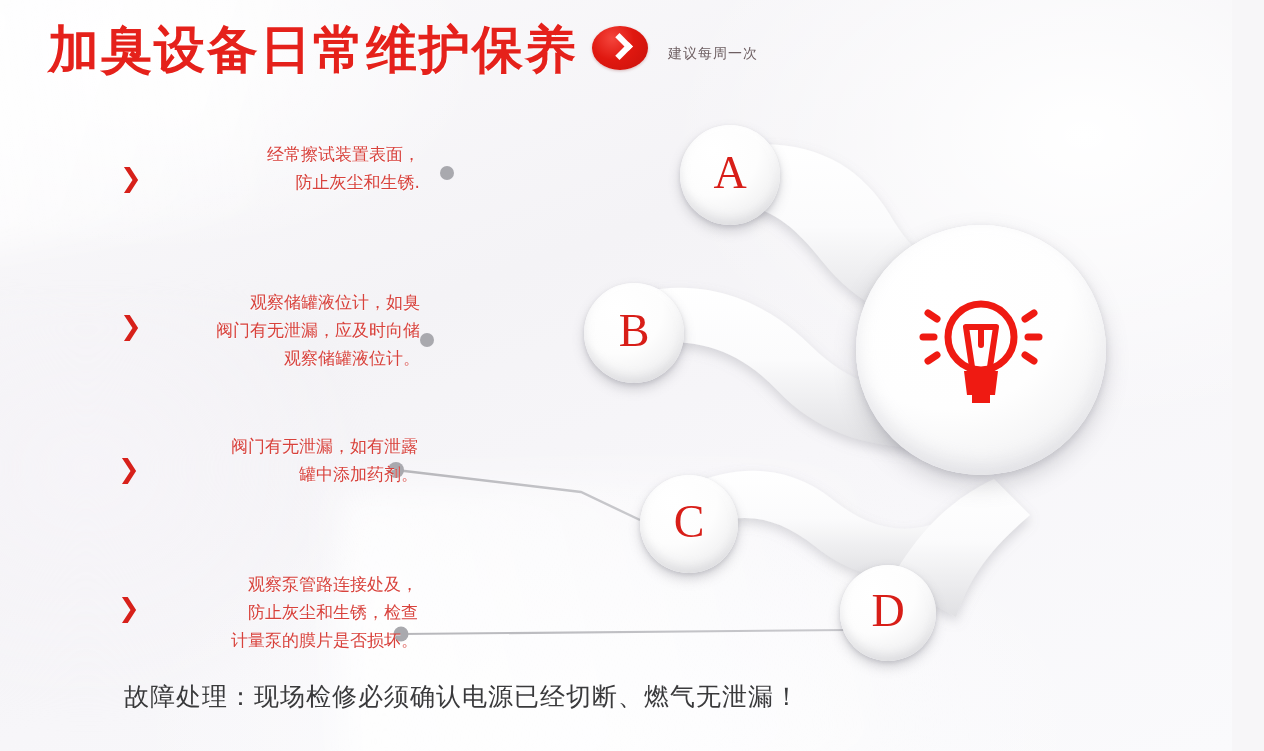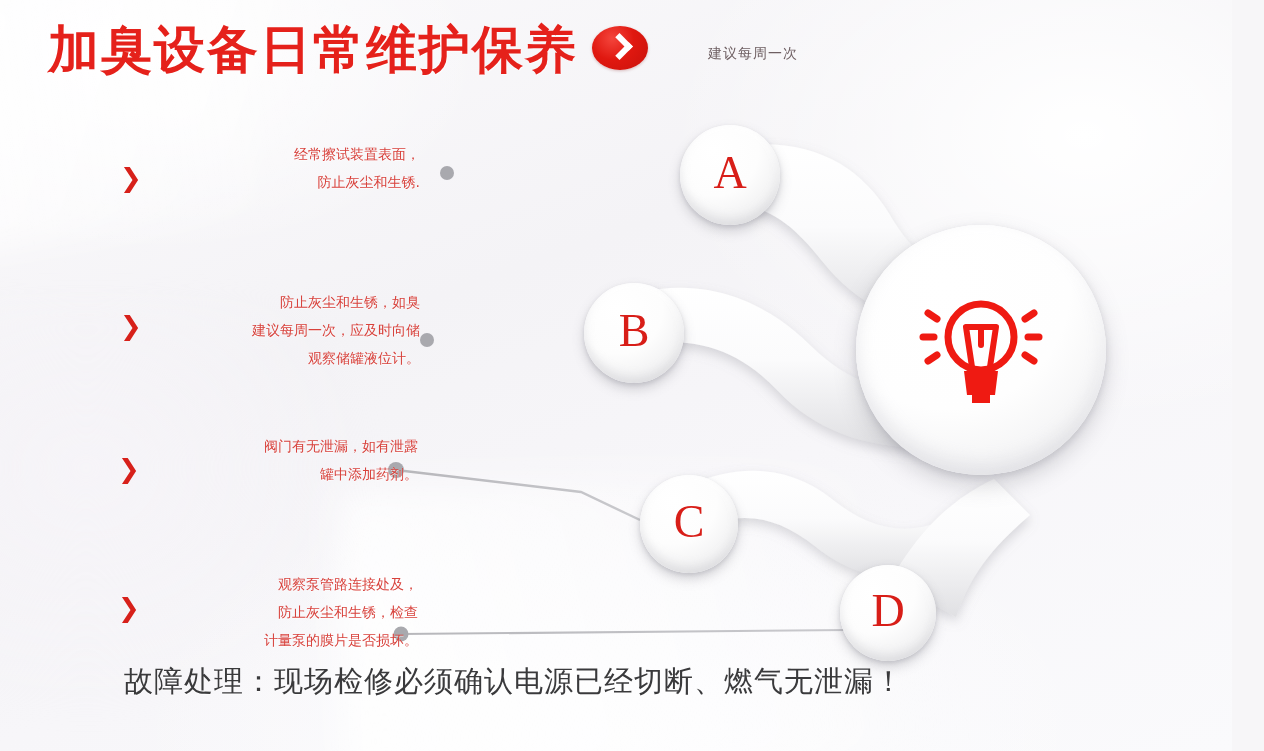"建议每周一次" #subtitle { left: 708px -> 668px }
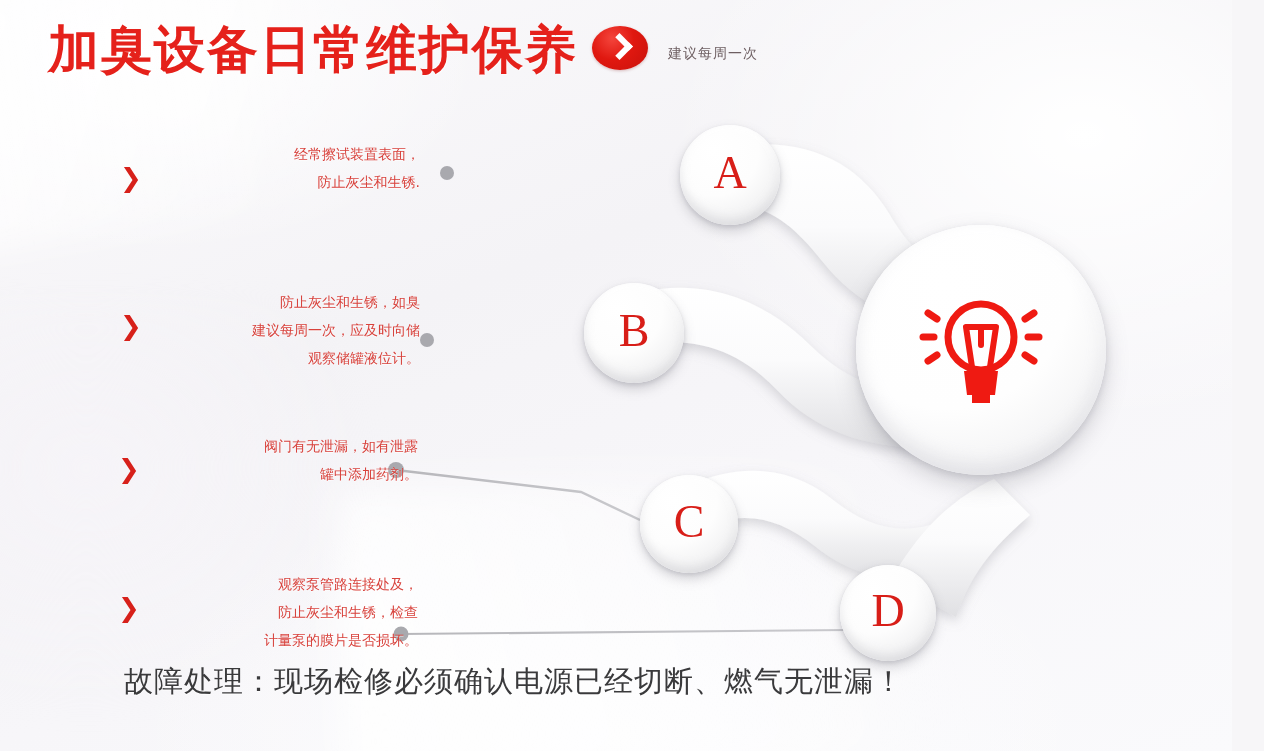"经常擦试装置表面，" .note .lines { font-size: 14px -> 17px }
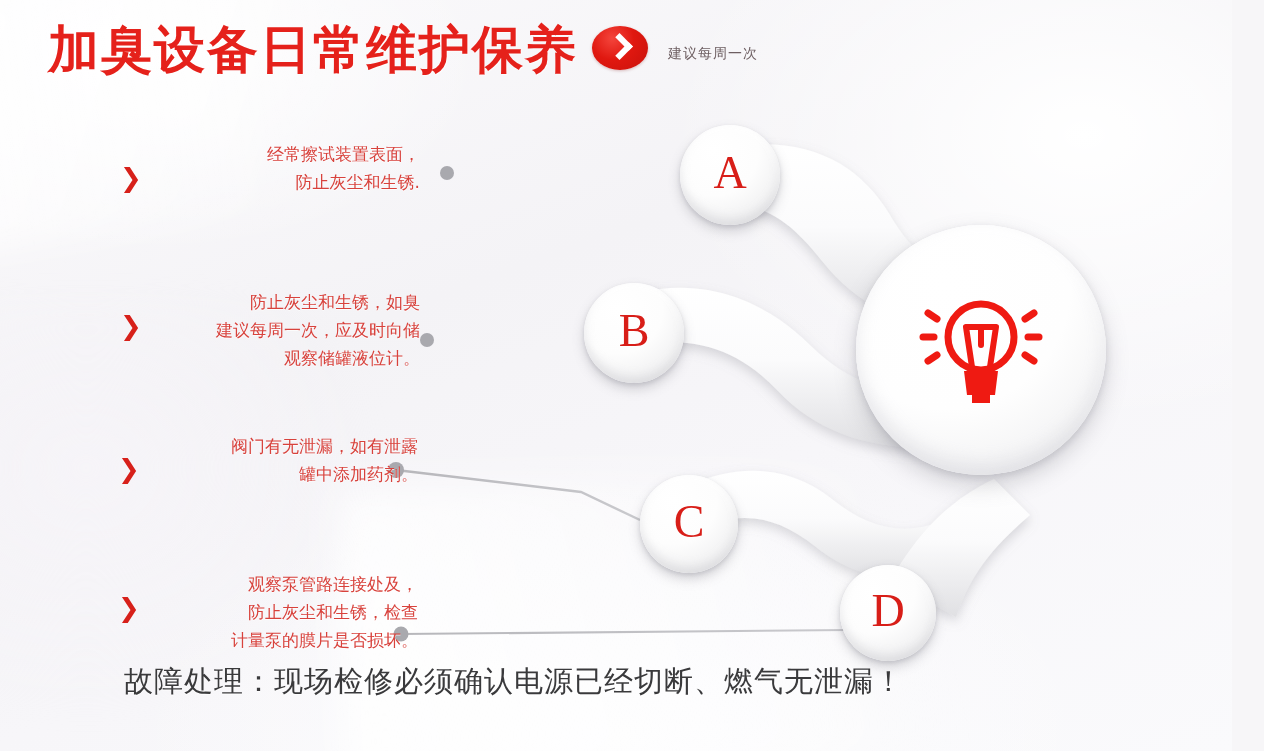"防止灰尘和生锈，如臭" div { text: 防止灰尘和生锈 -> 观察储罐液位计 }
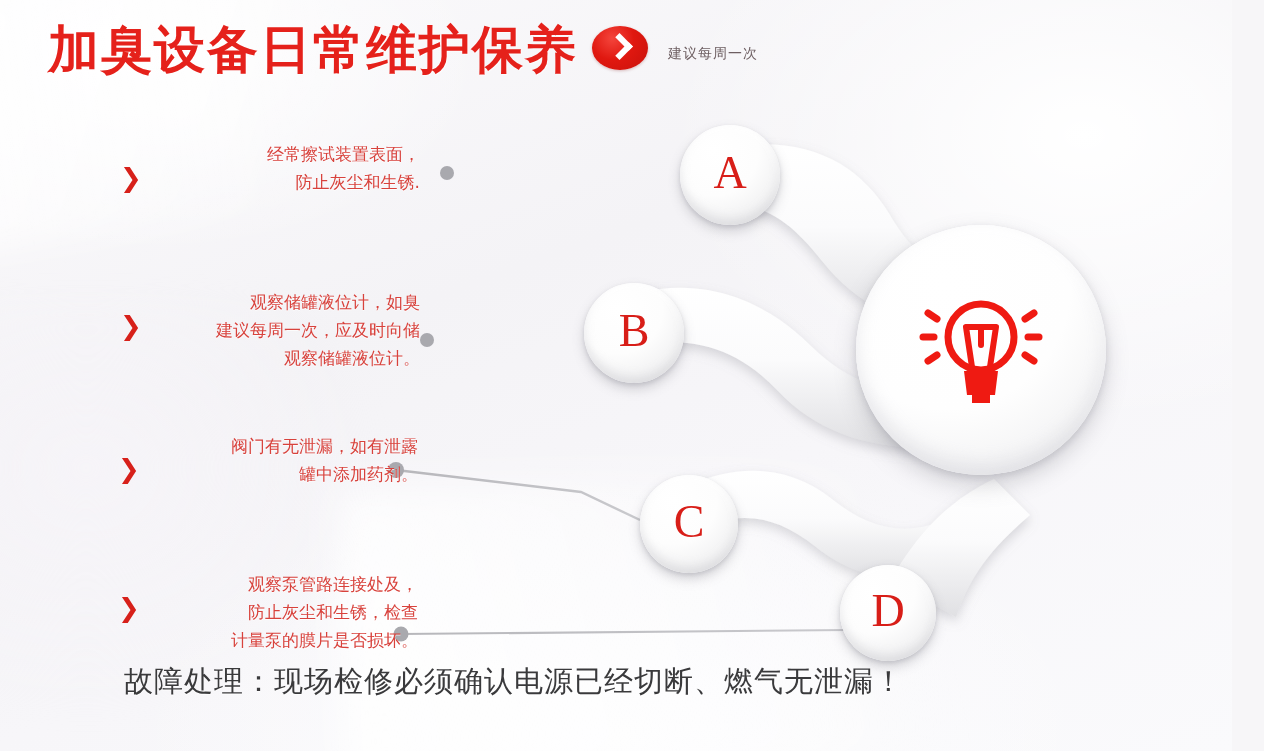"建议每周一次，应及时向储" div { text: 建议每周一次 -> 阀门有无泄漏 }
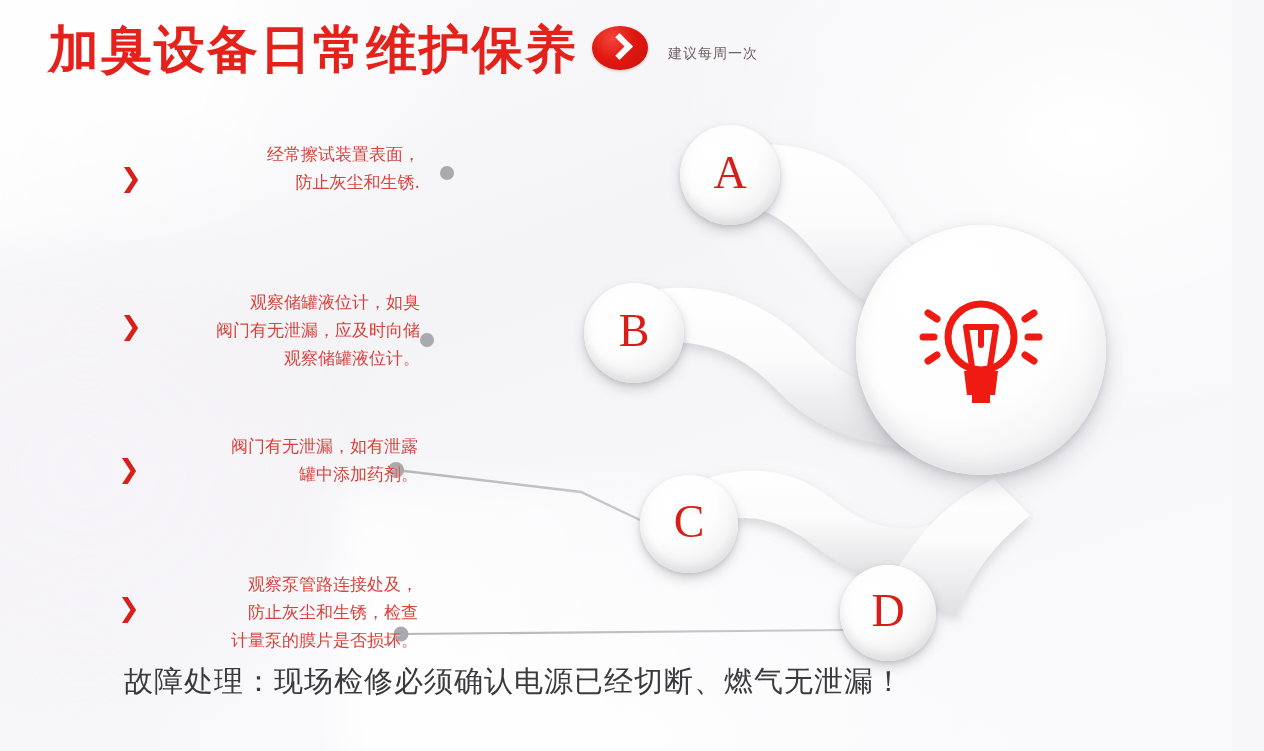"故障处理：现场检修必须确认电源已经切断、燃气无泄漏！" #footer { font-size: 29px -> 25px; top: 662px -> 680px }
